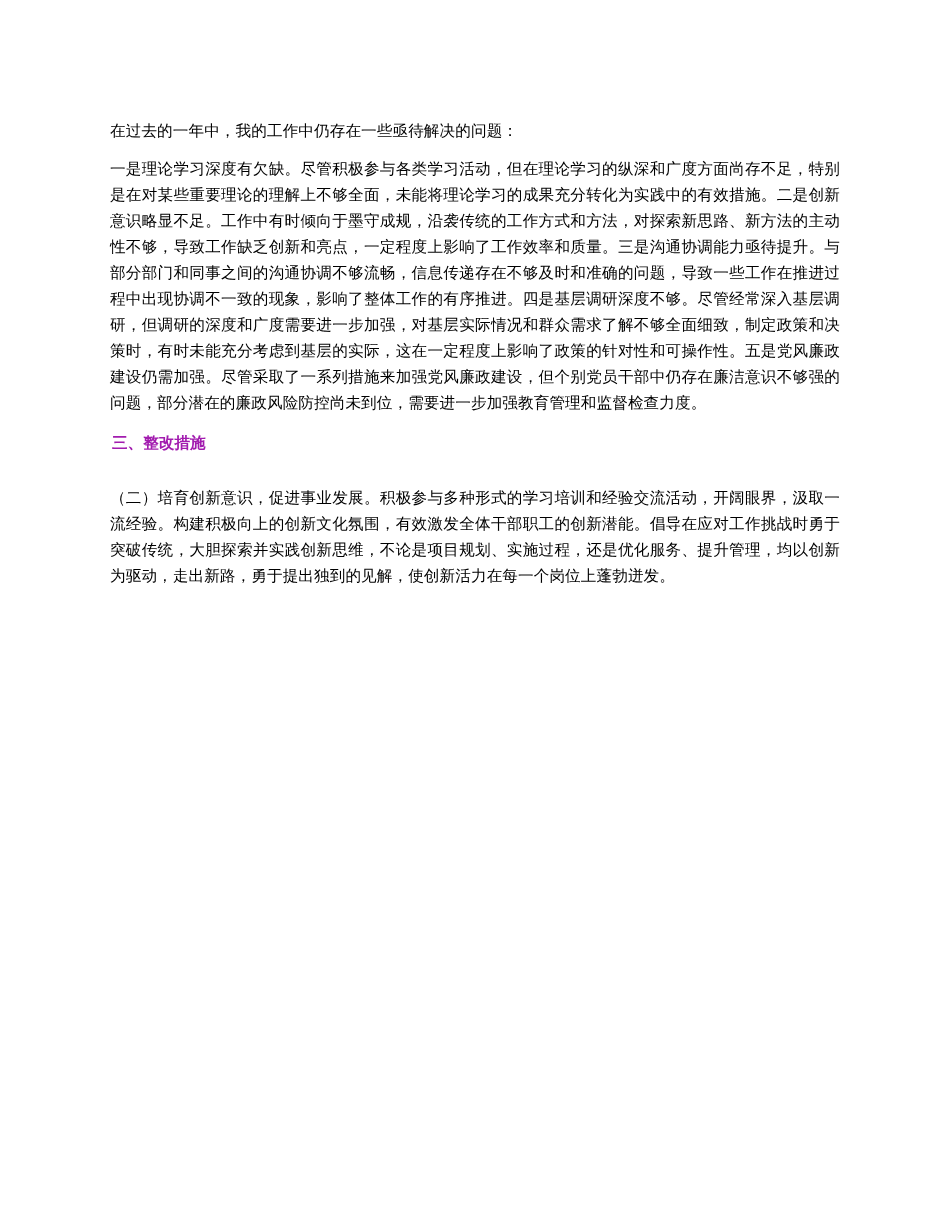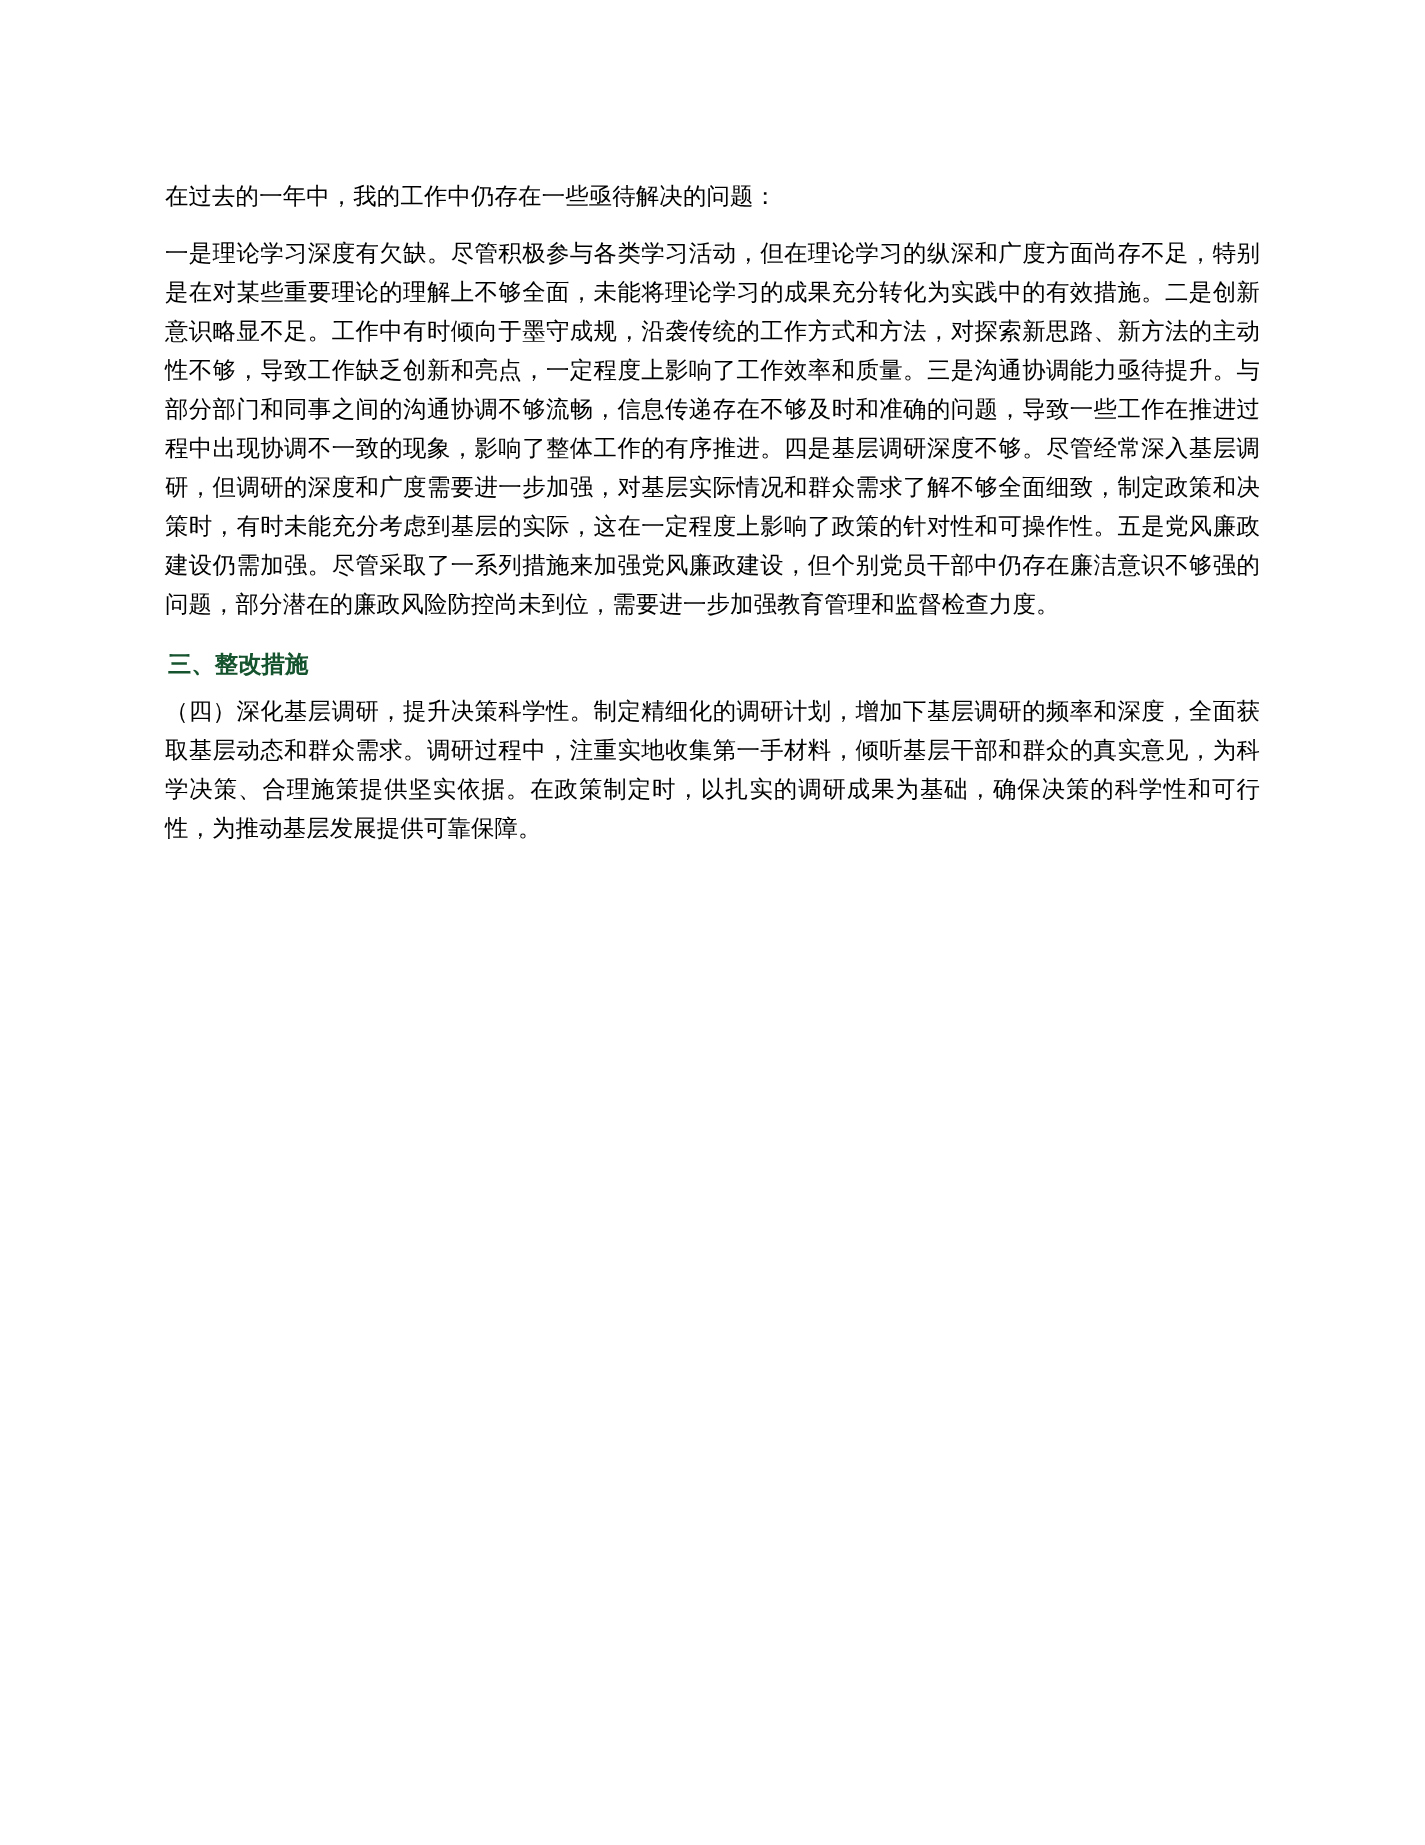"三、整改措施" .heading { color: #14532d -> #a21caf; margin: 0 0 5px 0 -> 0 0 29px 0 }
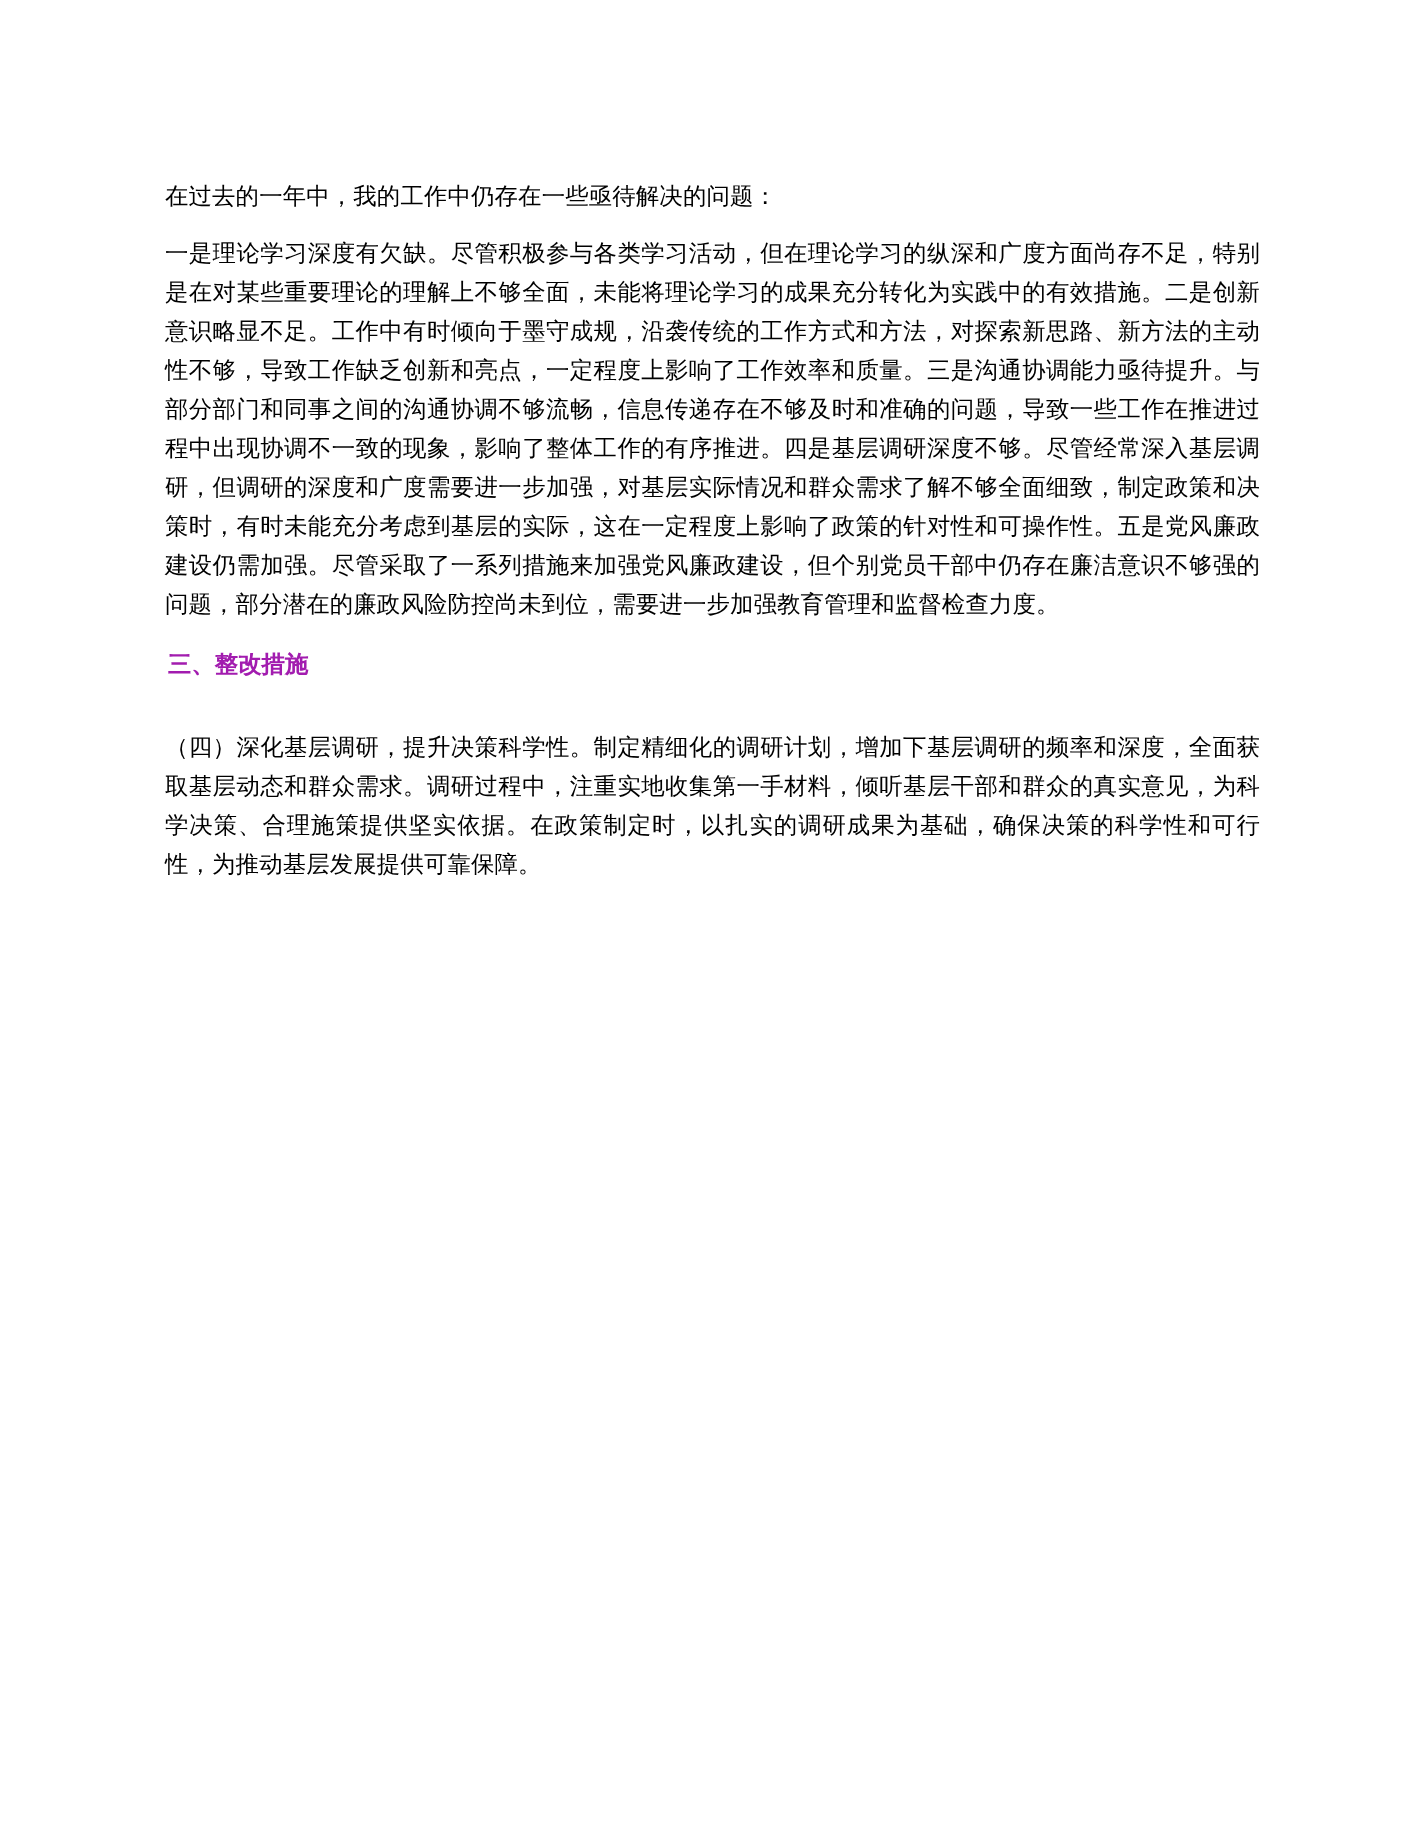"（二）培育创新意识，促进事业发展。积极参与多种形式的学习培训和经验交流活动，开阔" p.para { html: none -> <p>（二）培育创新意识，促进事业发展。积极参与多种形式的学习培训和经验交流活动，开阔眼界，汲取一流经验。构建积极向上的创新文化氛围，有效激发全体干部职工的创新潜能。倡导在应对工作挑战时勇于突破传统，大胆探索并实践创新思维，不论是项目规划、实施过程，还是优化服务、提升管理，均以创新为驱动，走出新路，勇于提出独到的见解，使创新活力在每一个岗位上蓬勃迸发。</p> }
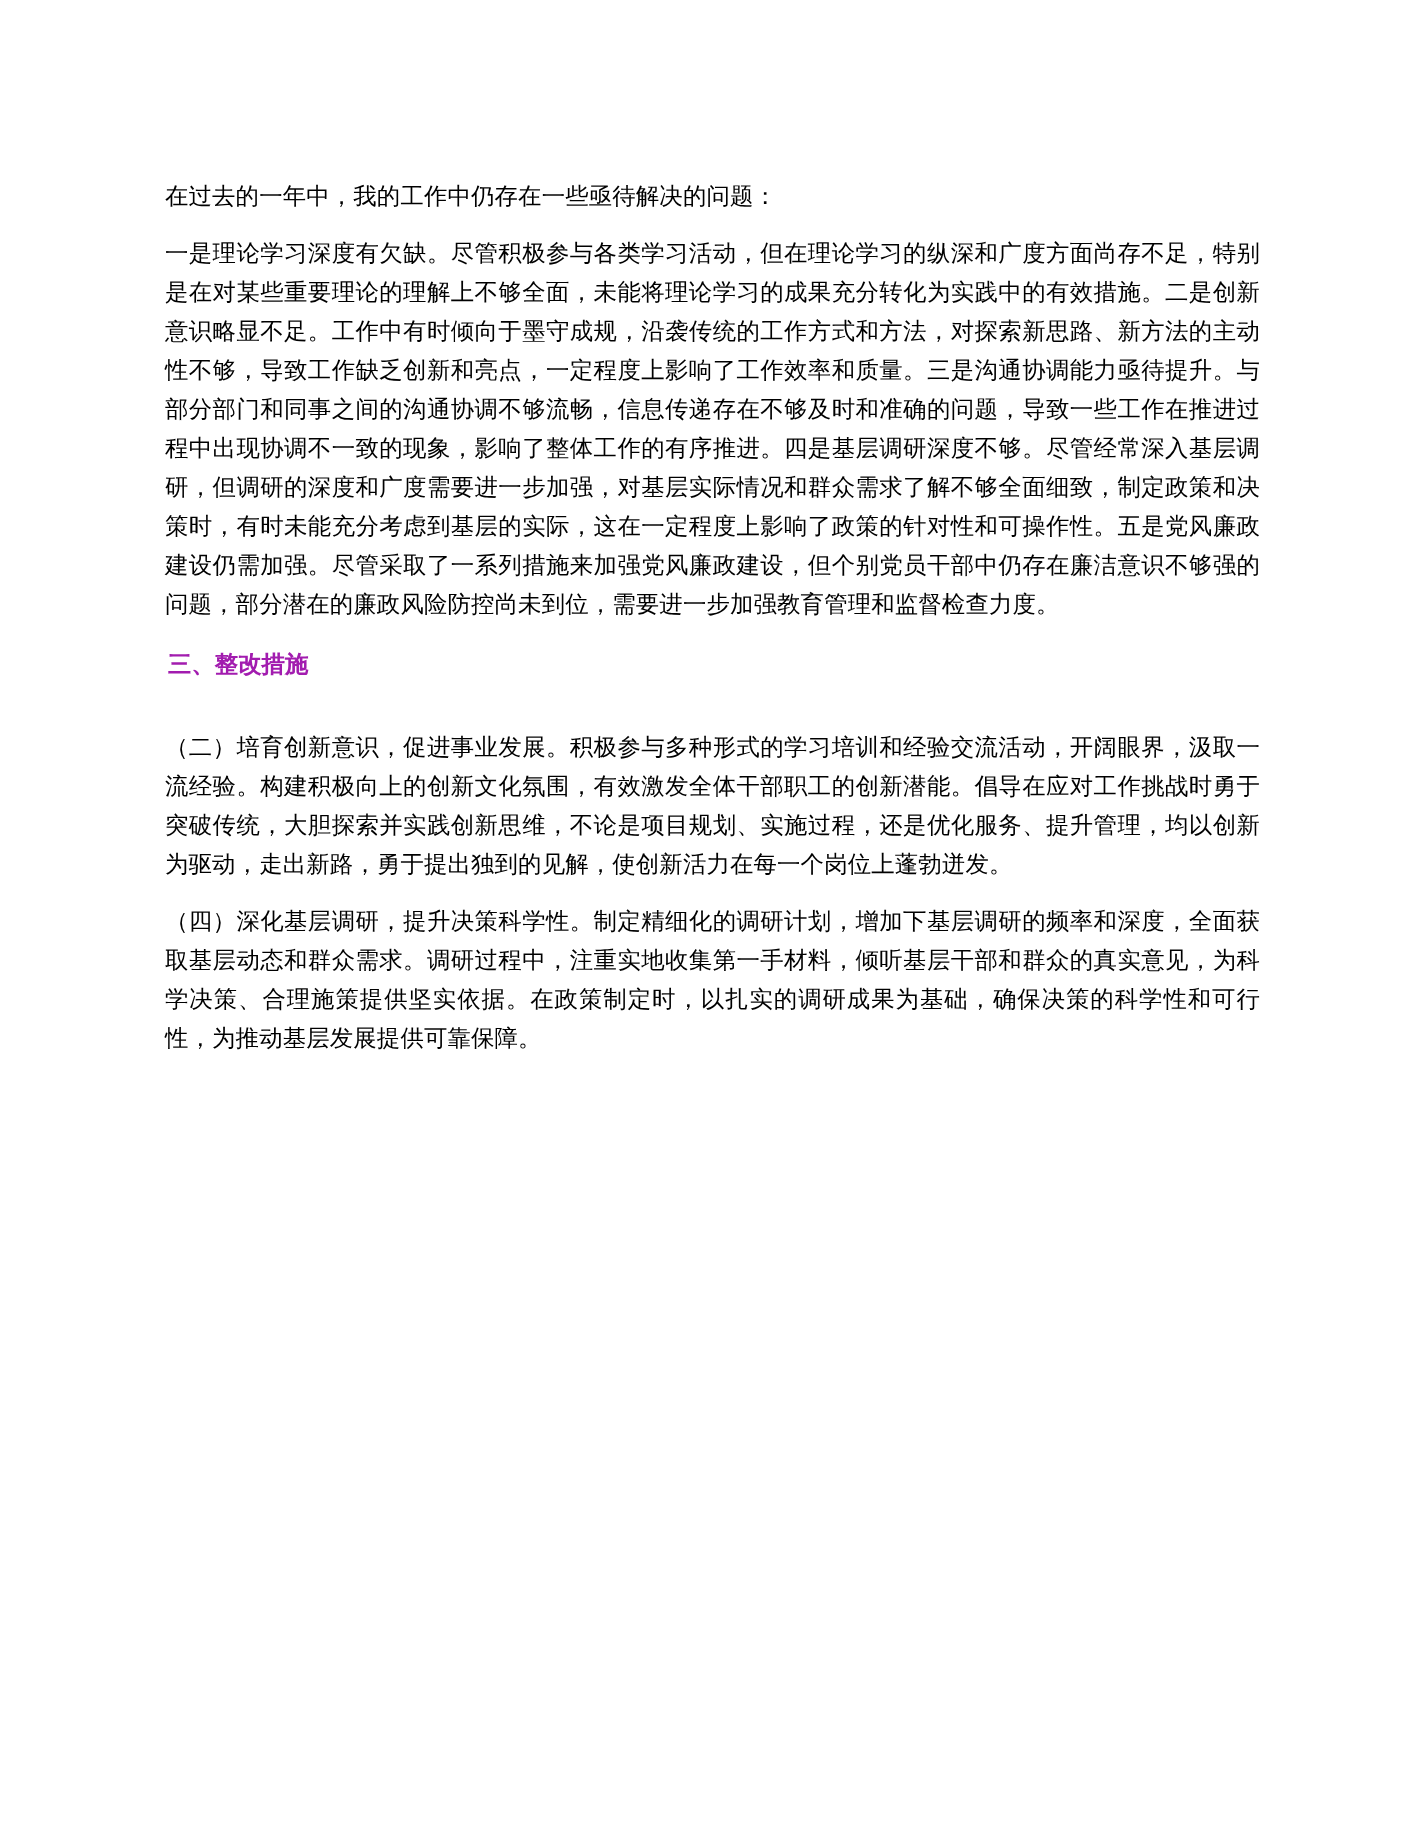"（四）深化基层调研，提升决策科学性。制定精细化的调研计划，增加下基层调研的频率和" p.para { html: <p>（四）深化基层调研，提升决策科学性。制定精细化的调研计划，增加下基层调研的频率和深度，全面获取基层动态和群众需求。调研过程中，注重实地收集第一手材料，倾听基层干部和群众的真实意见，为科学决策、合理施策提供坚实依据。在政策制定时，以扎实的调研成果为基础，确保决策的科学性和可行性，为推动基层发展提供可靠保障。</p> -> none }
